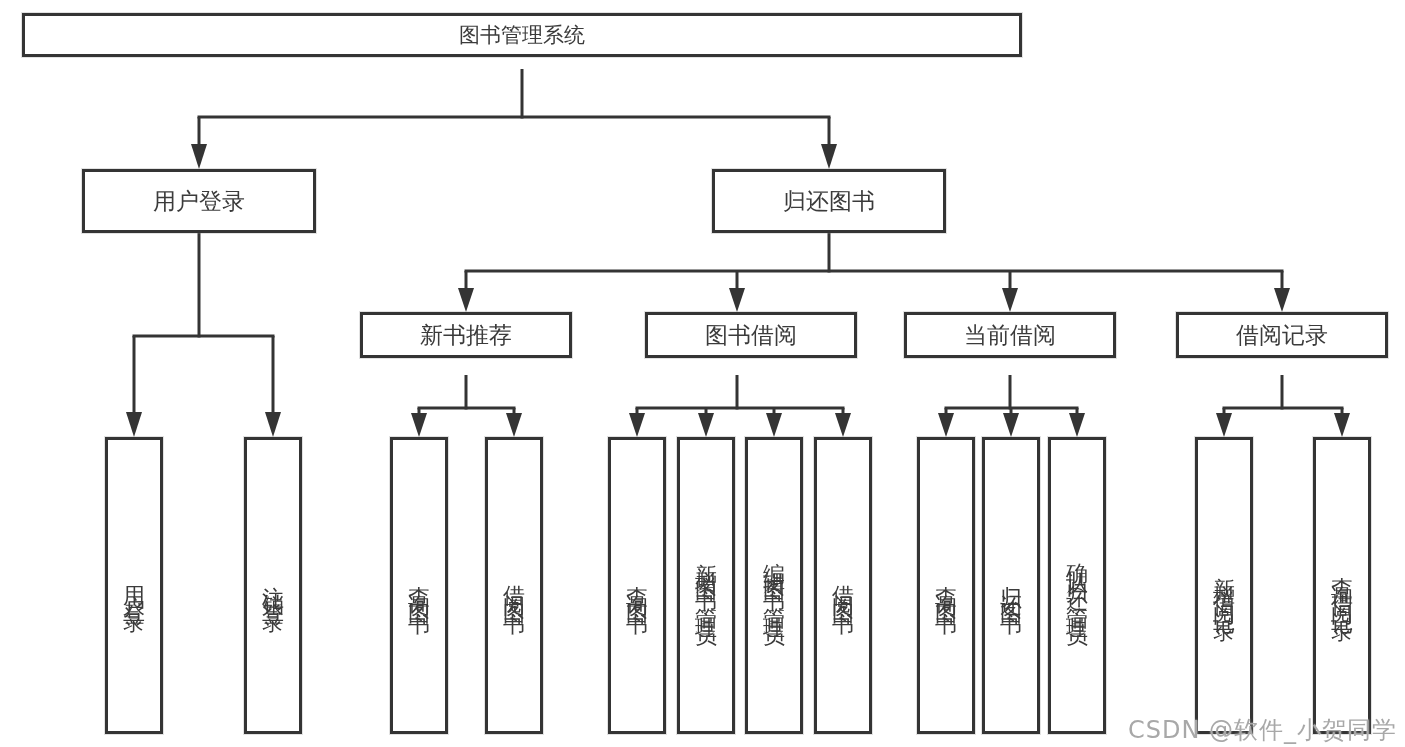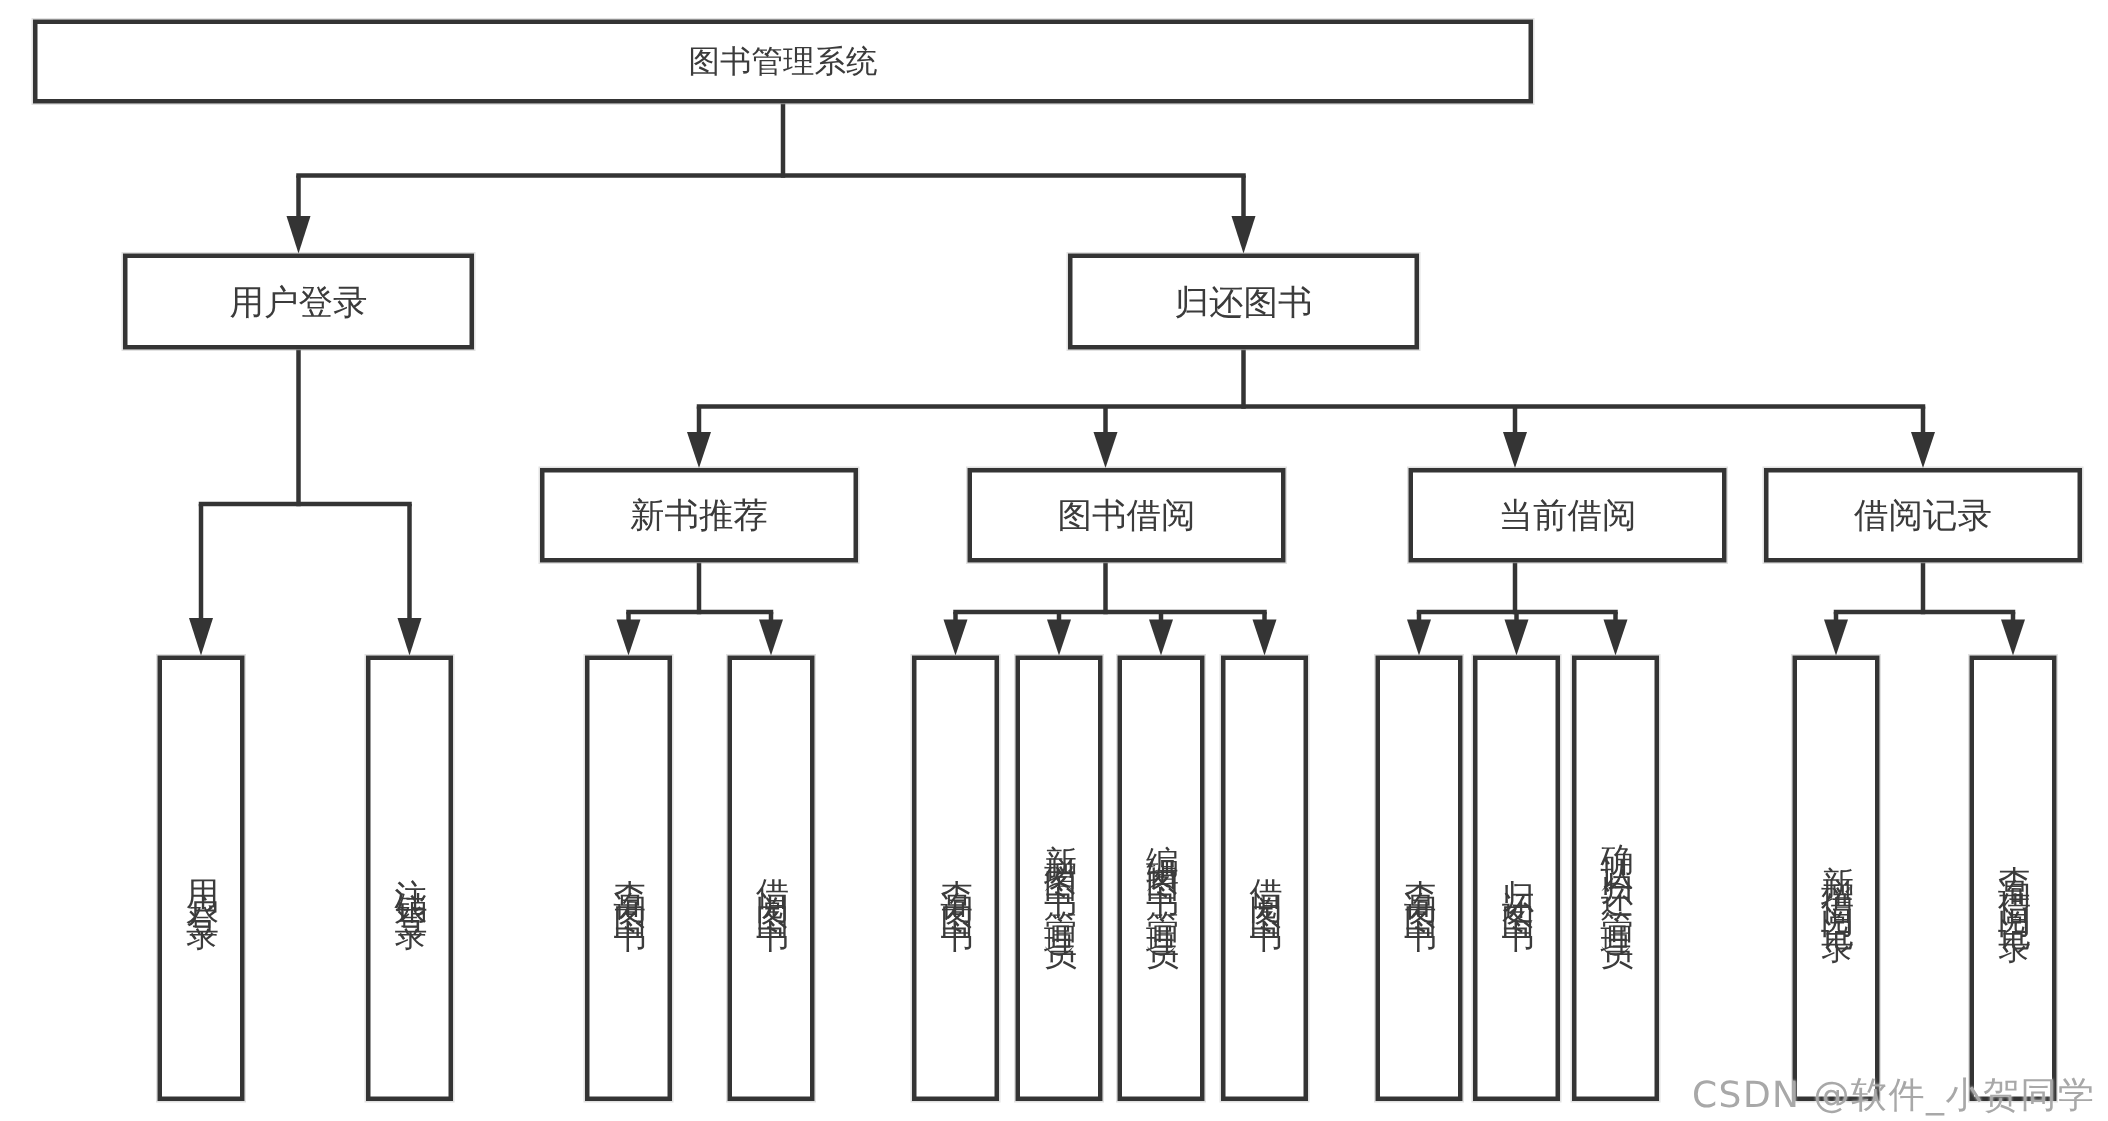"图书管理系统" .root-box { height: 56px -> 44px }
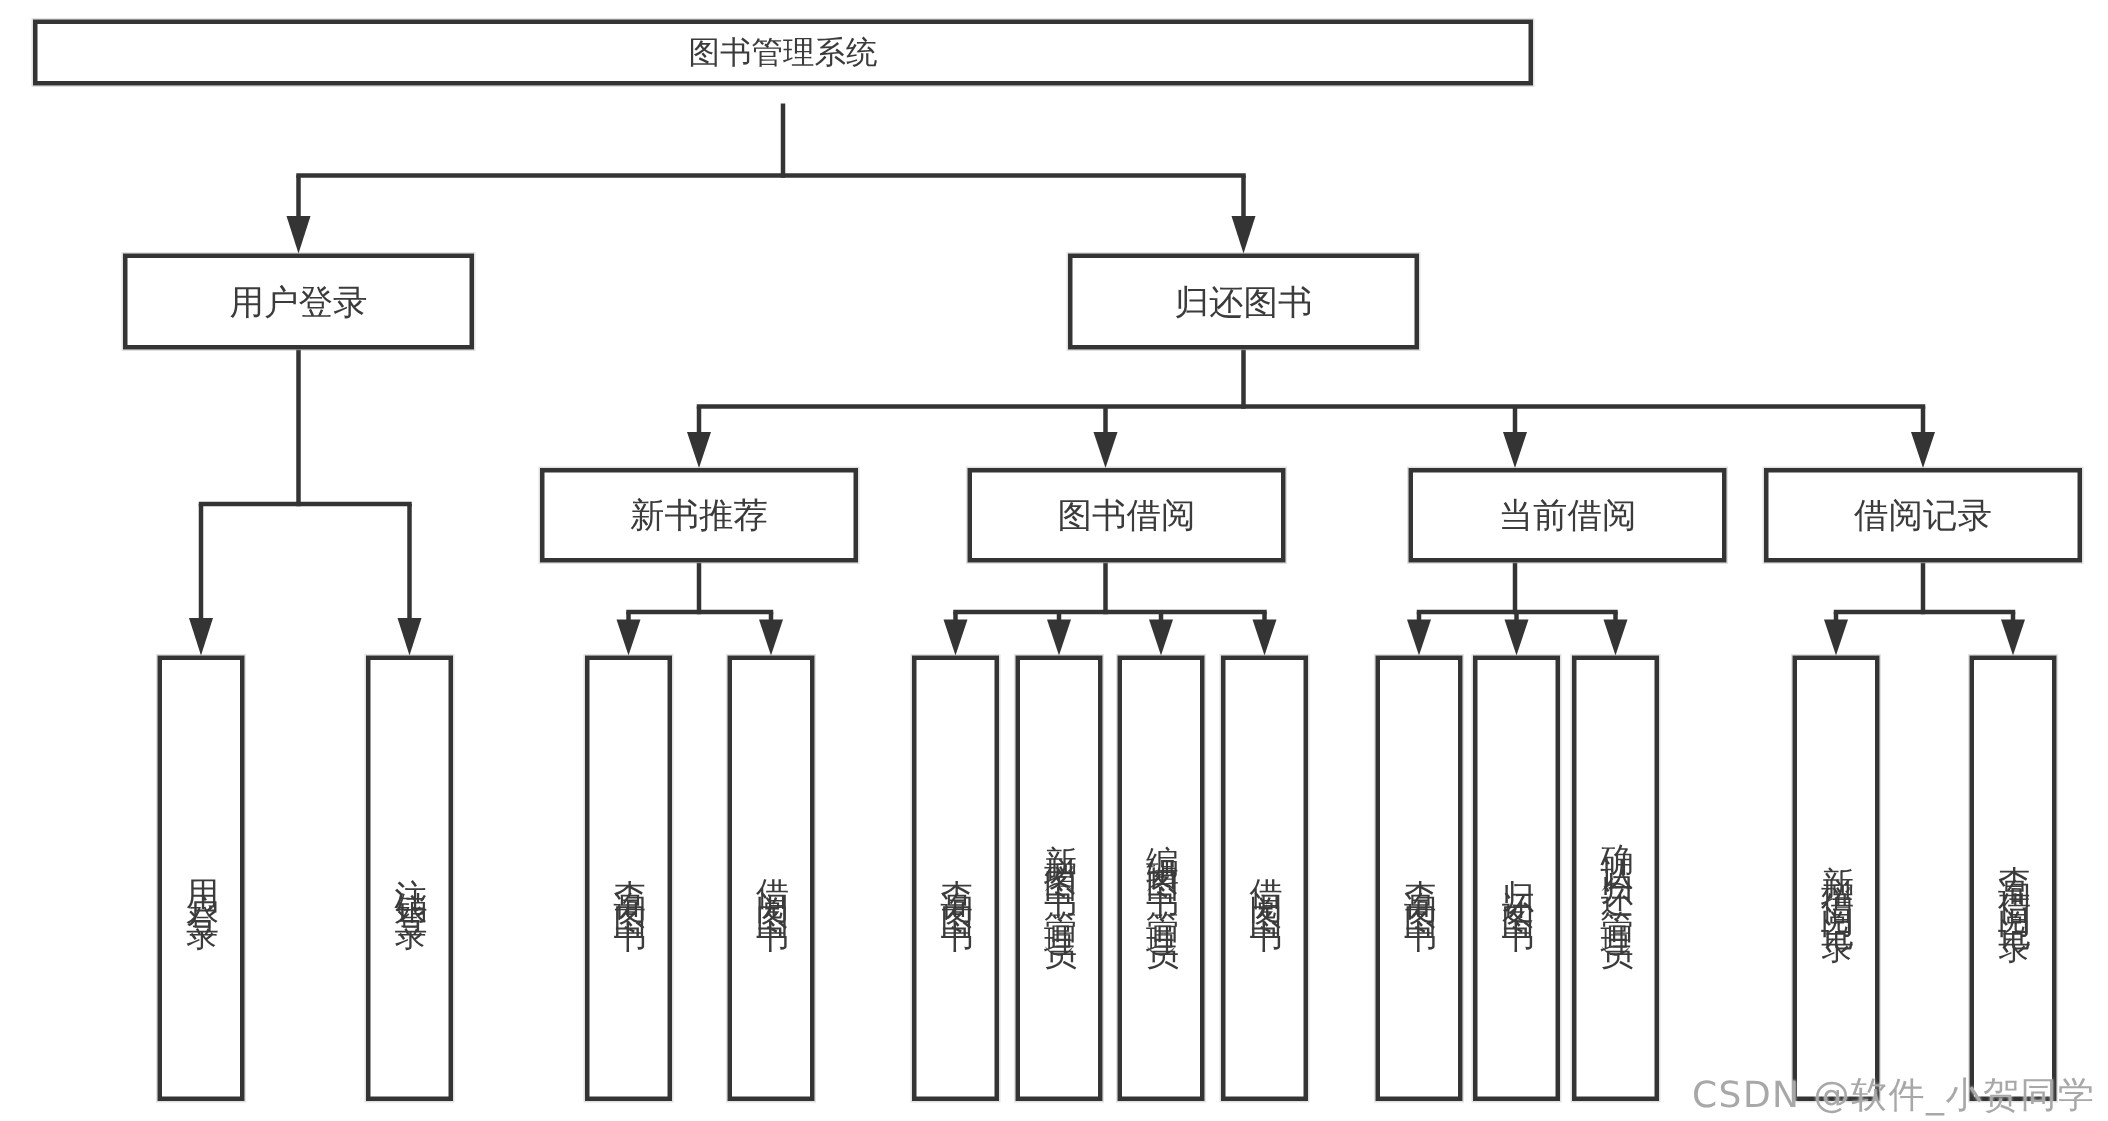"新书推荐" .l3-box { height: 63px -> 46px }
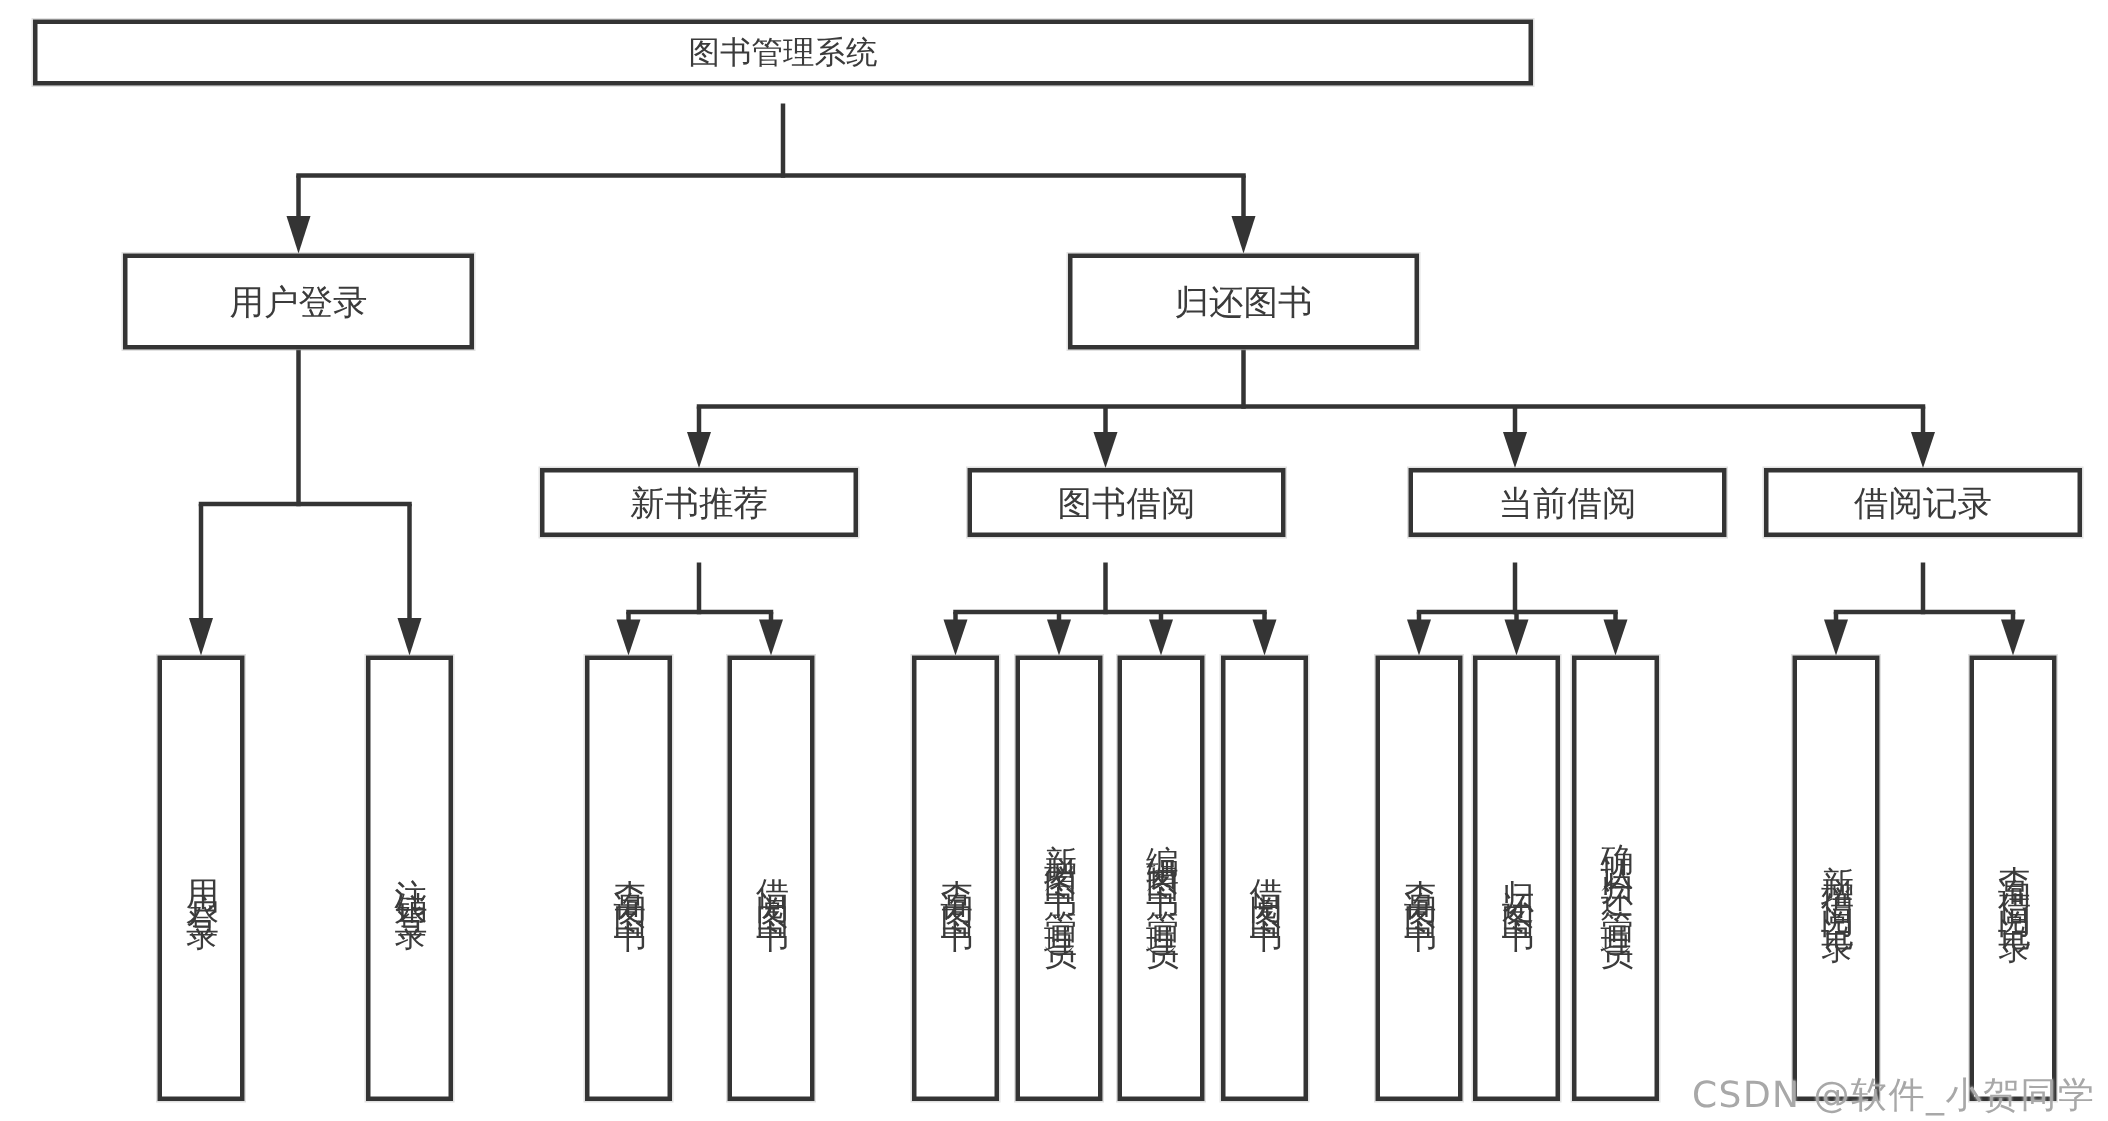"当前借阅" div.box { margin-left: 35px -> none }
